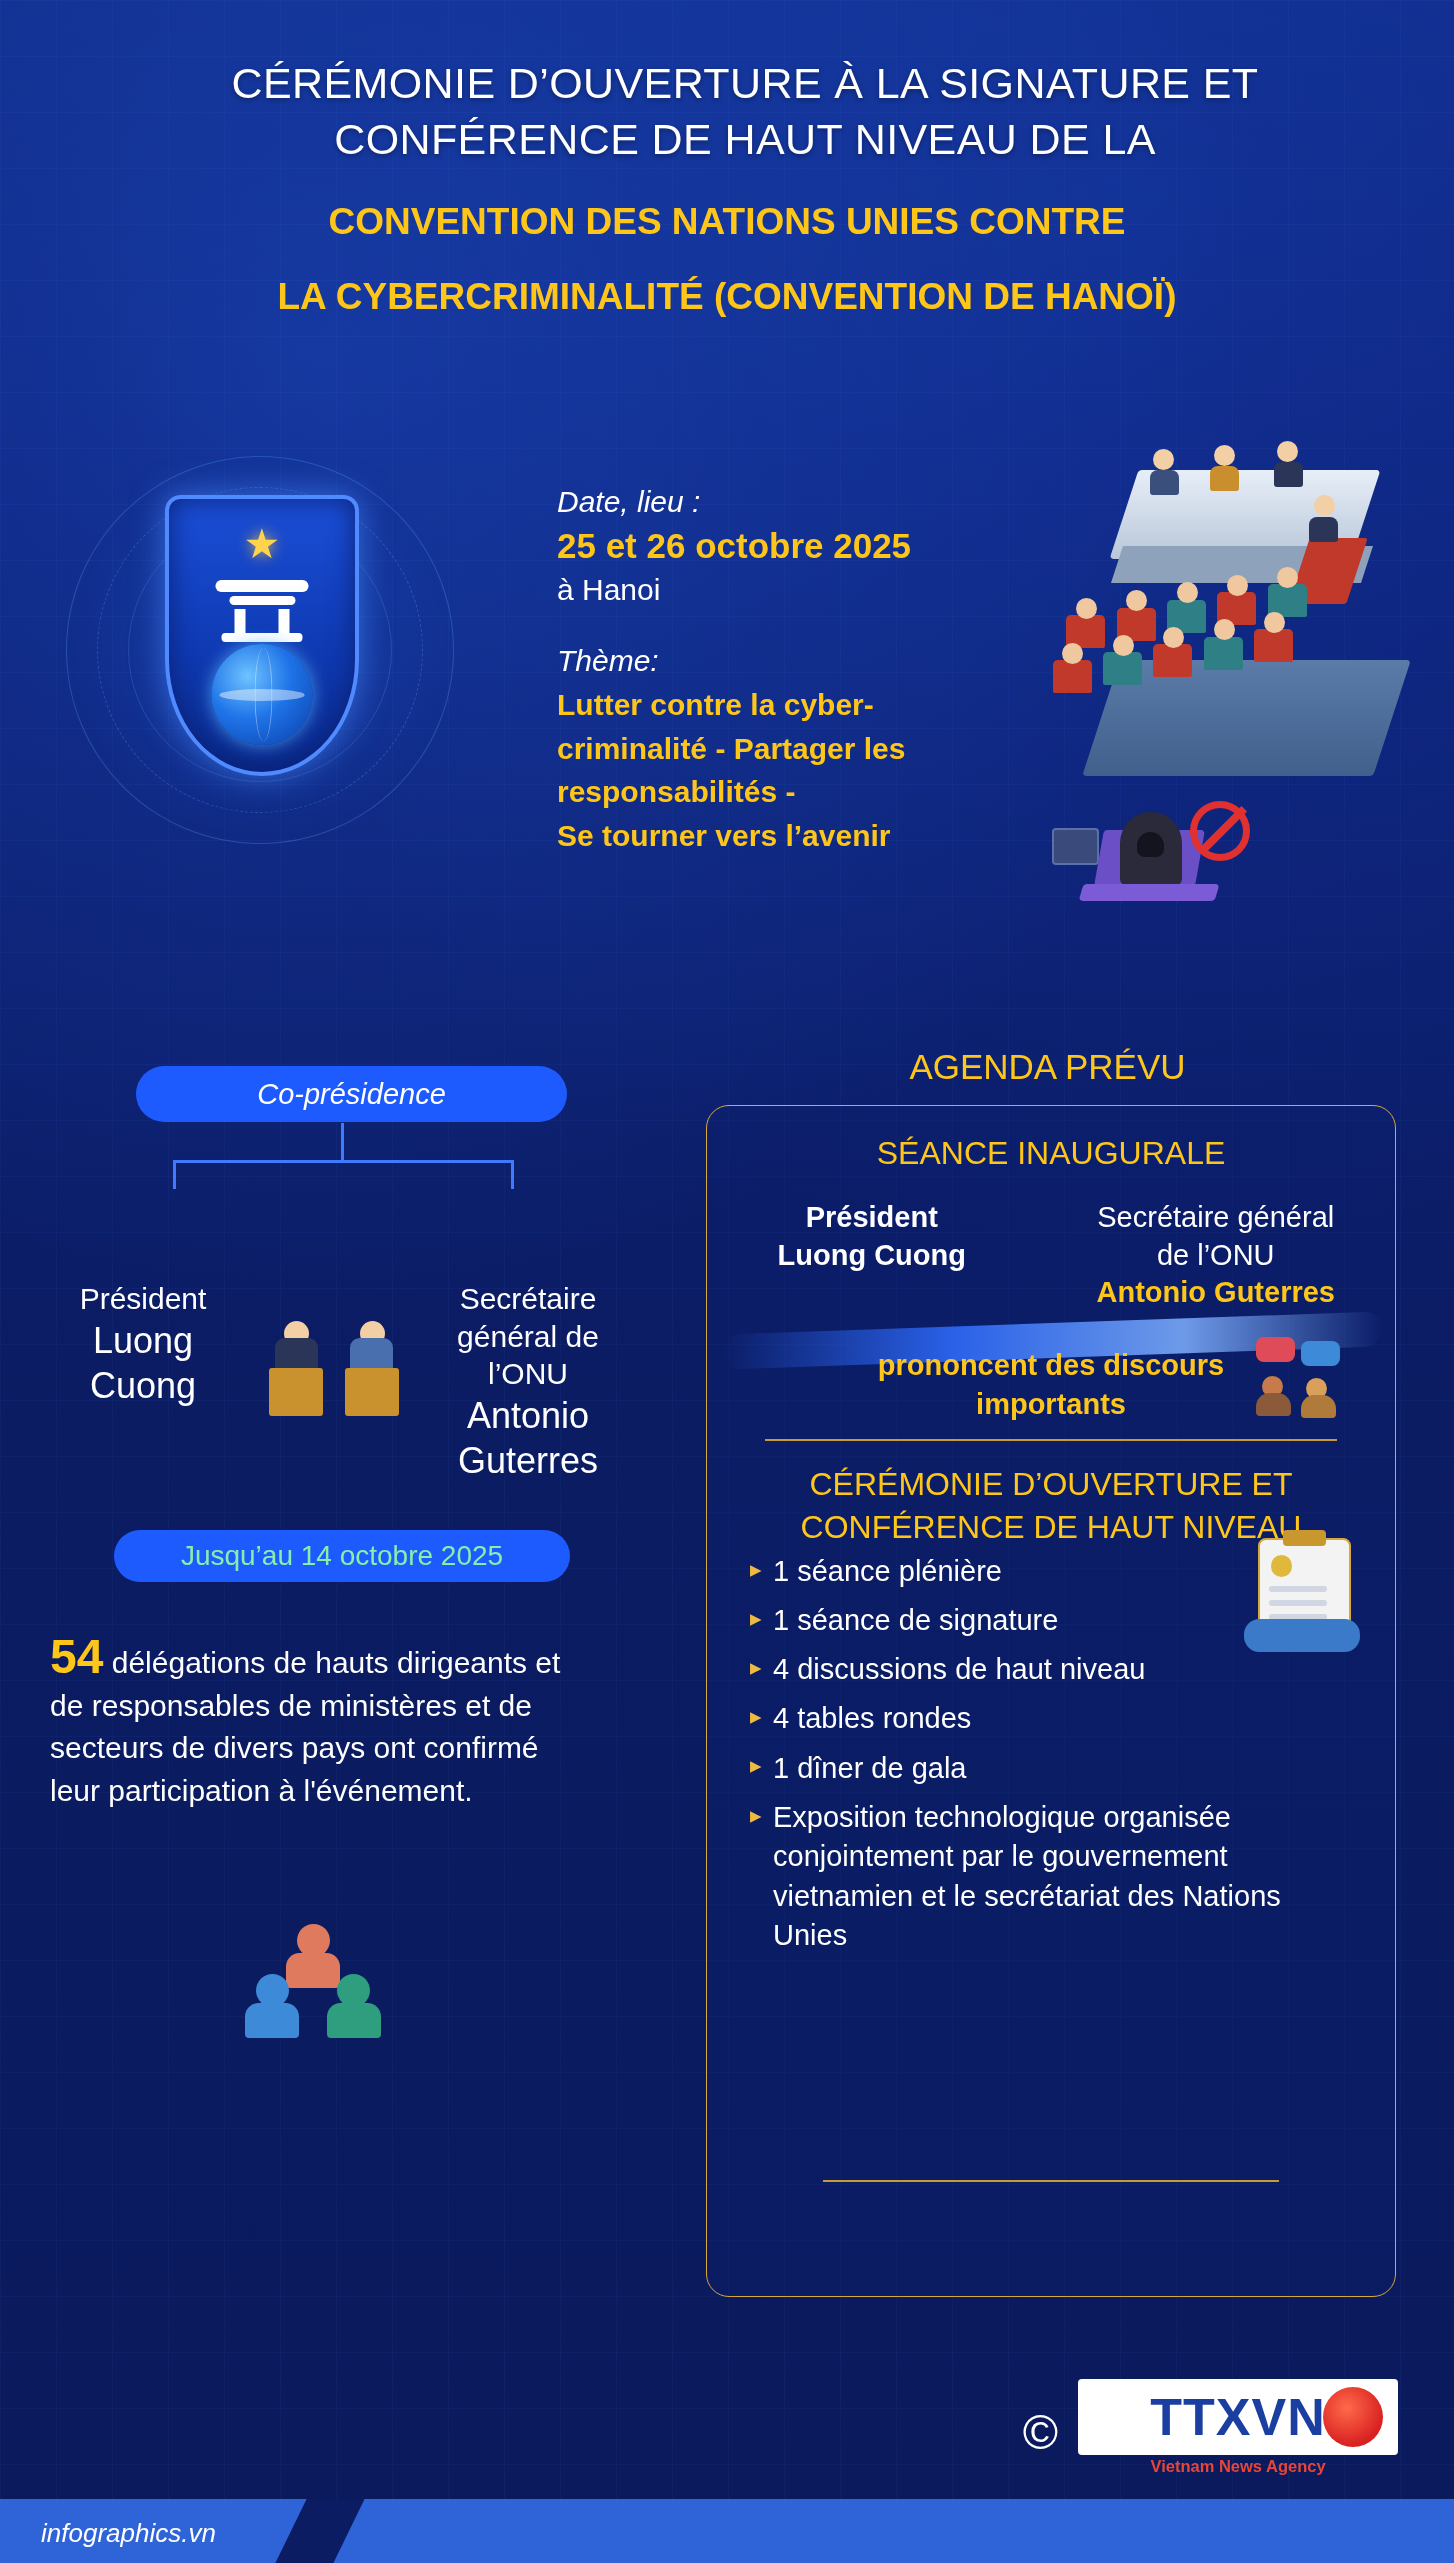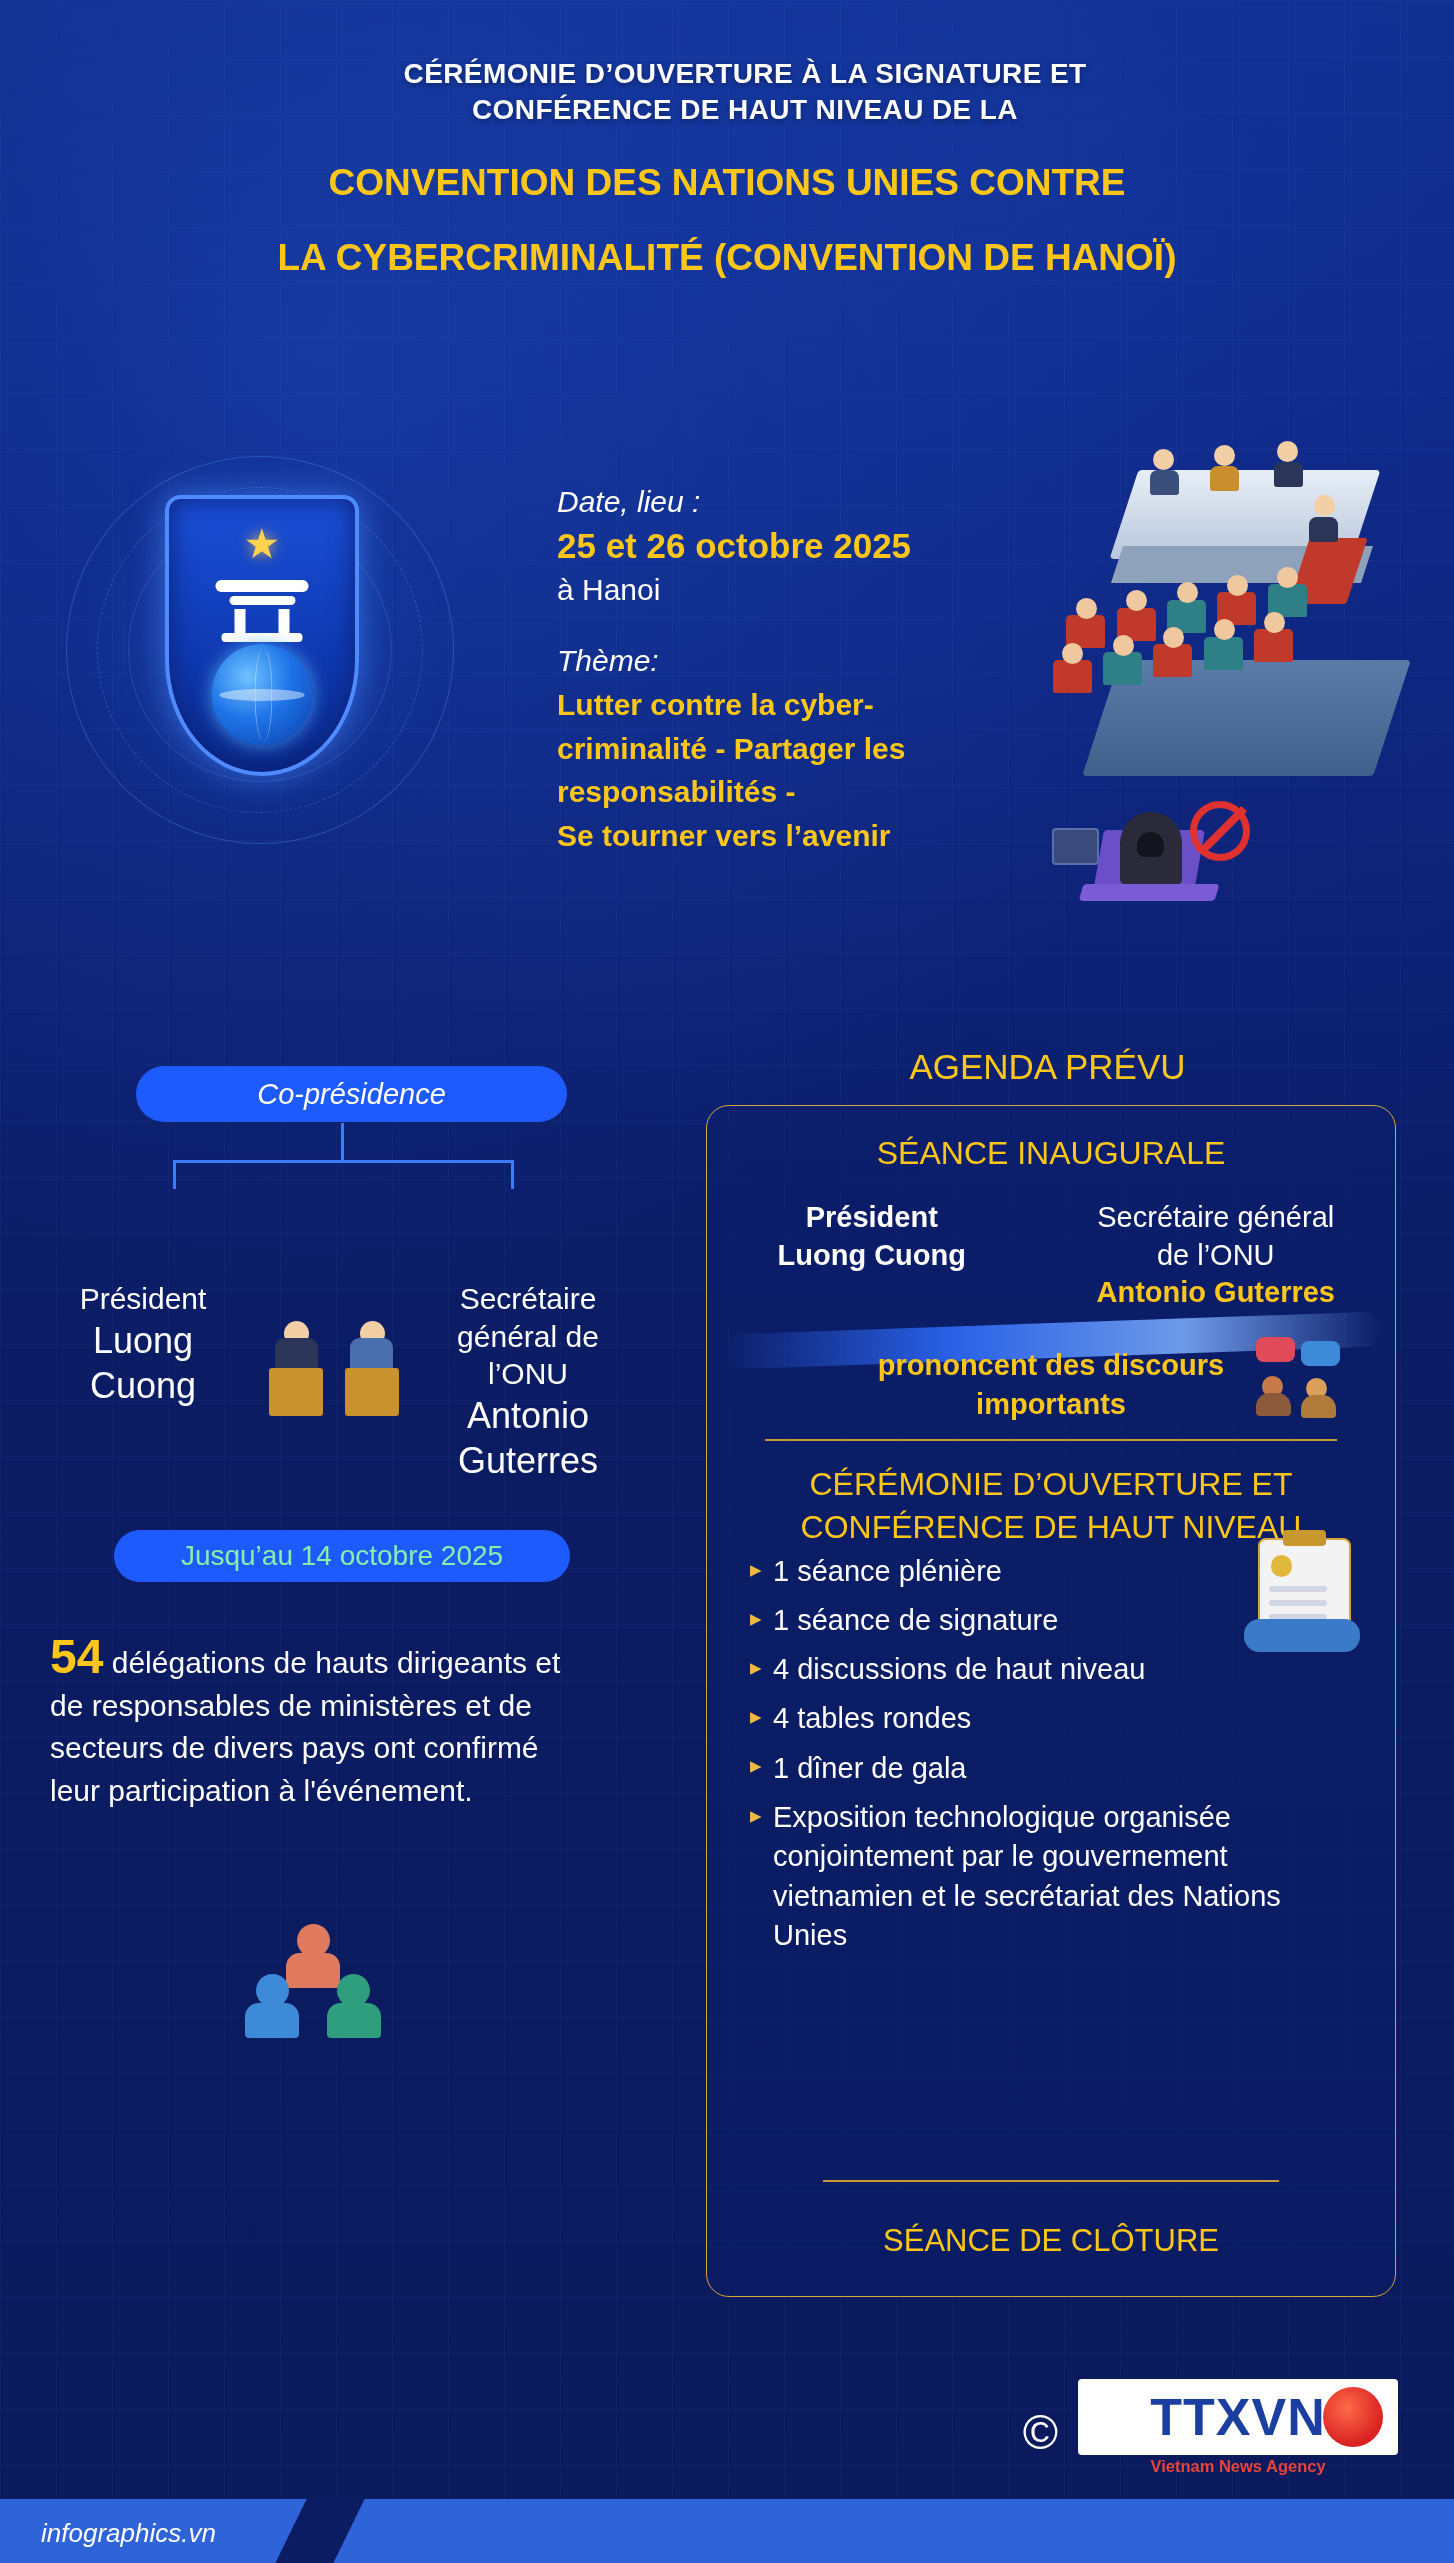"CÉRÉMONIE D’OUVERTURE À LA SIGNATURE" .title-main { font-size: 28px -> 43px; font-weight: bold -> normal }
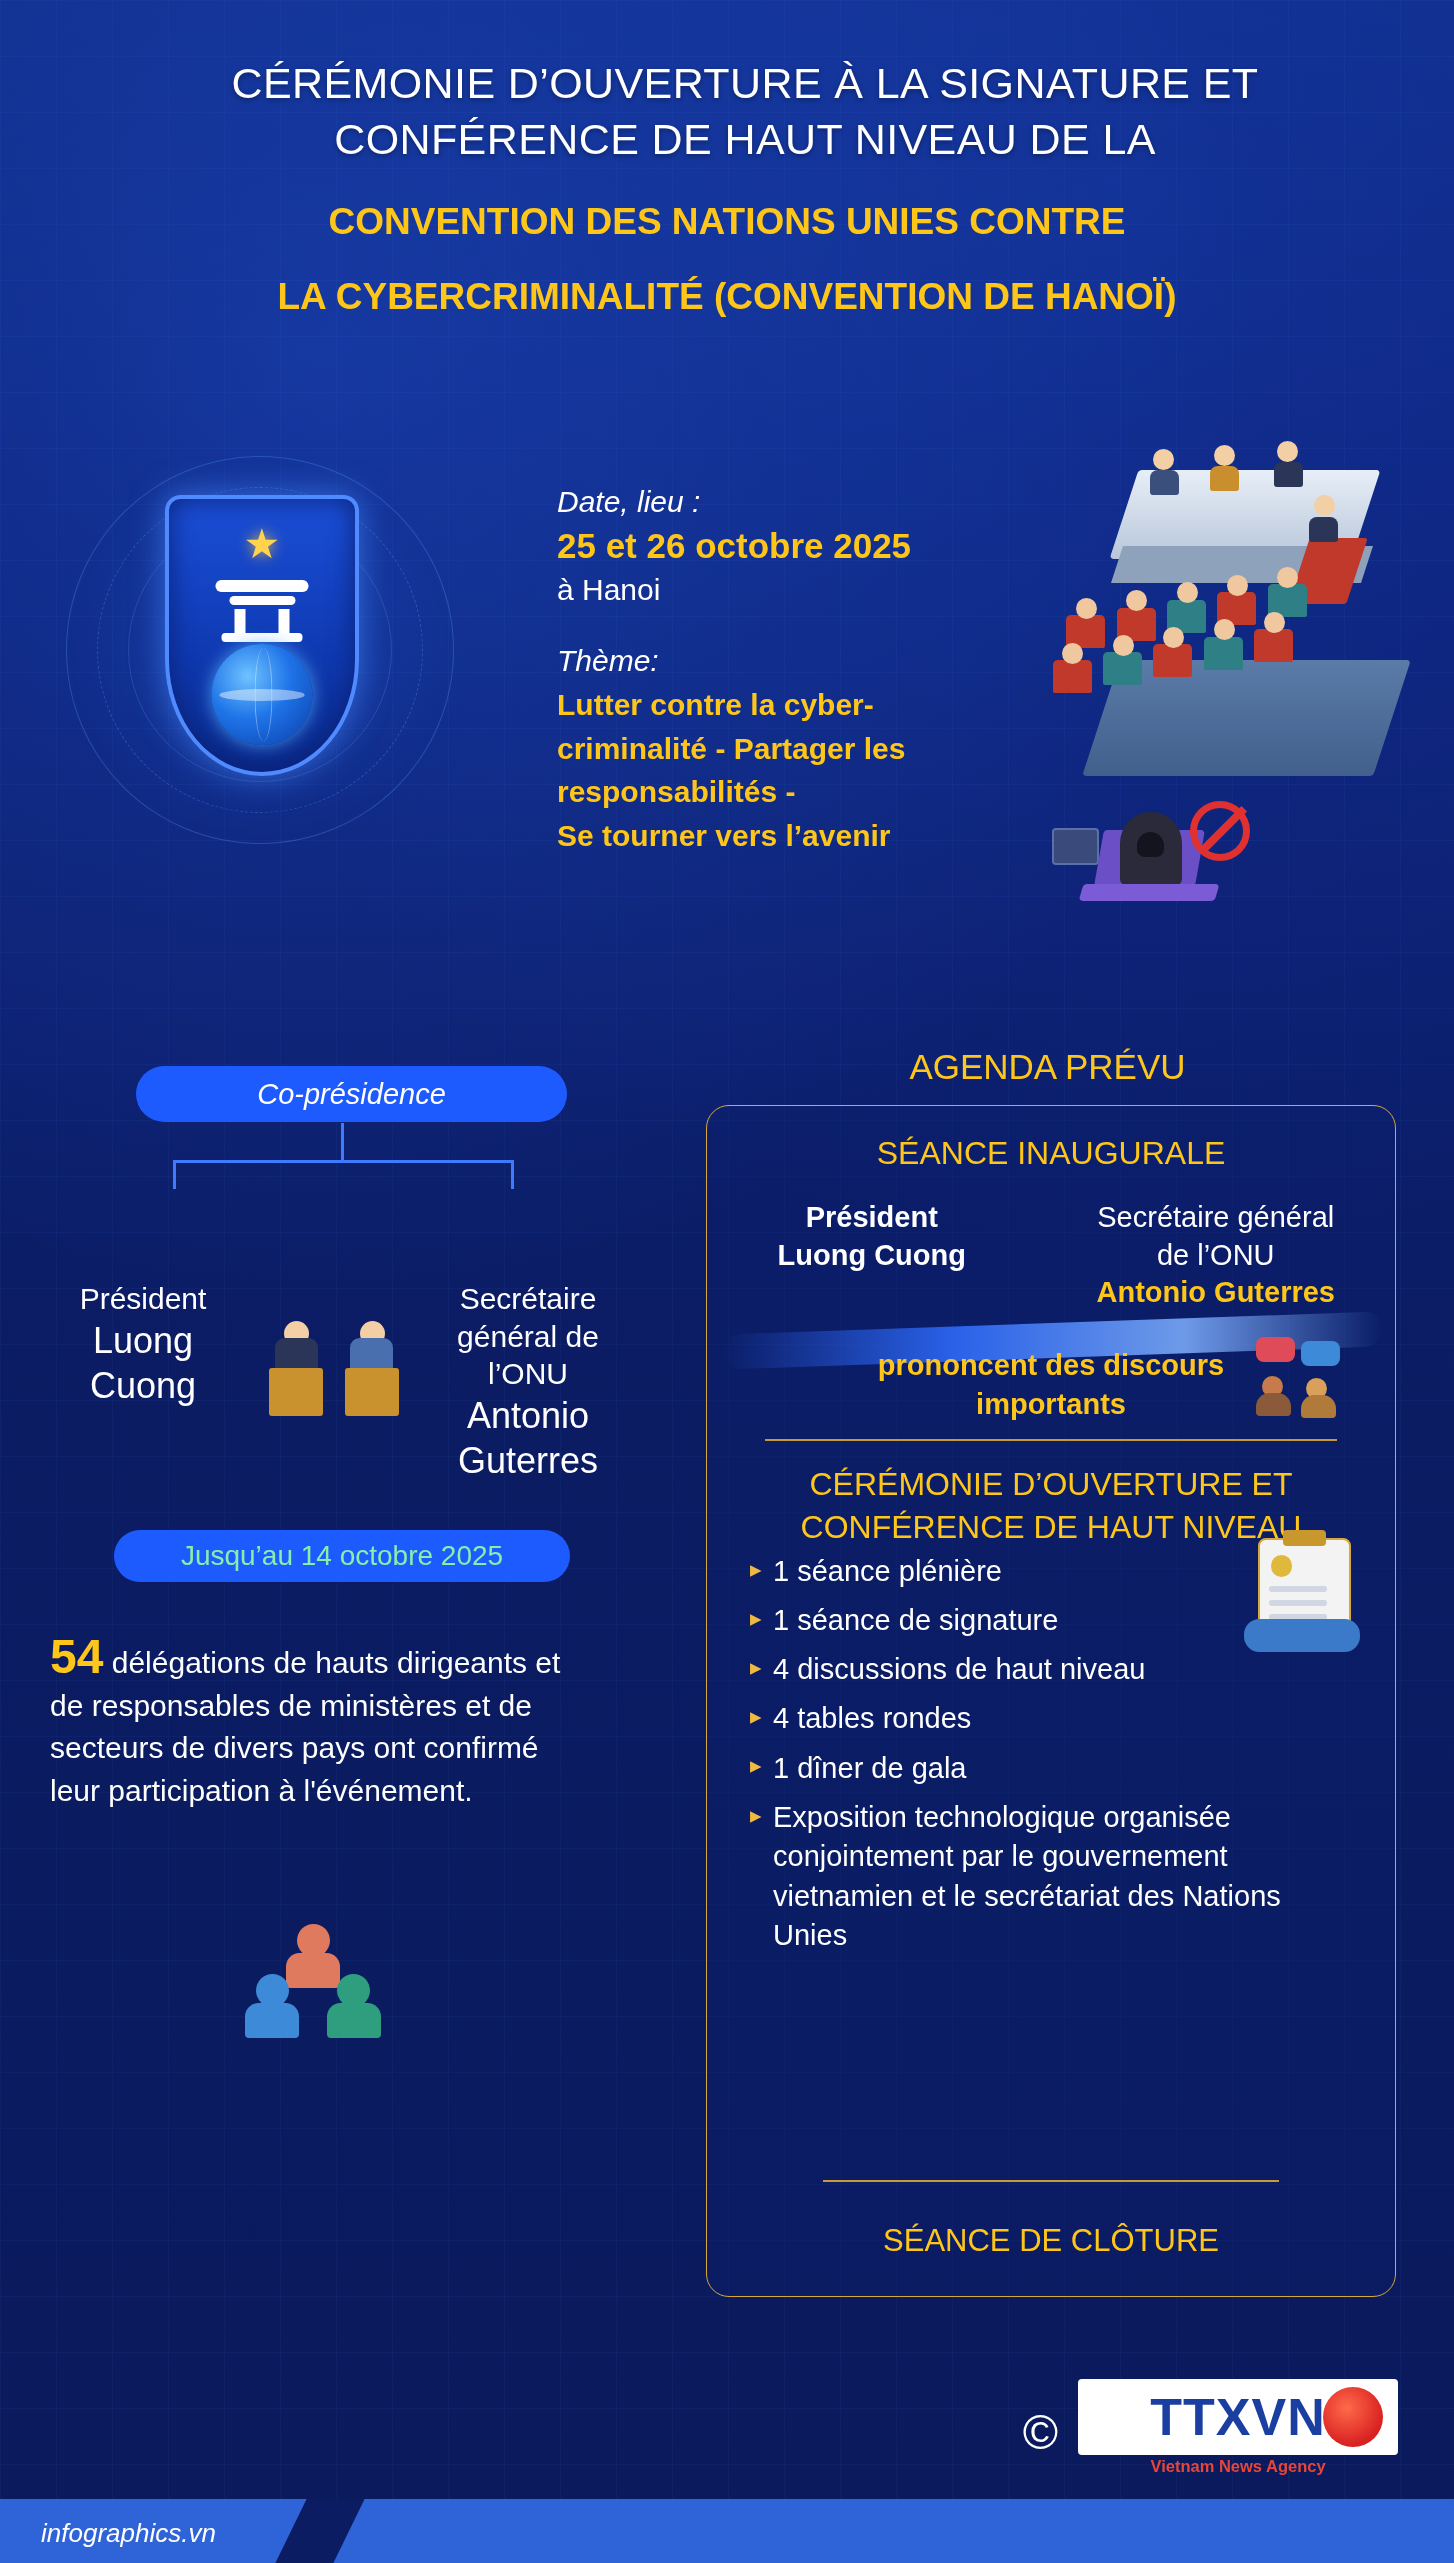"SÉANCE DE CLÔTURE" div.closing { html: <div>SÉANCE DE CLÔTURE</div> -> none }
